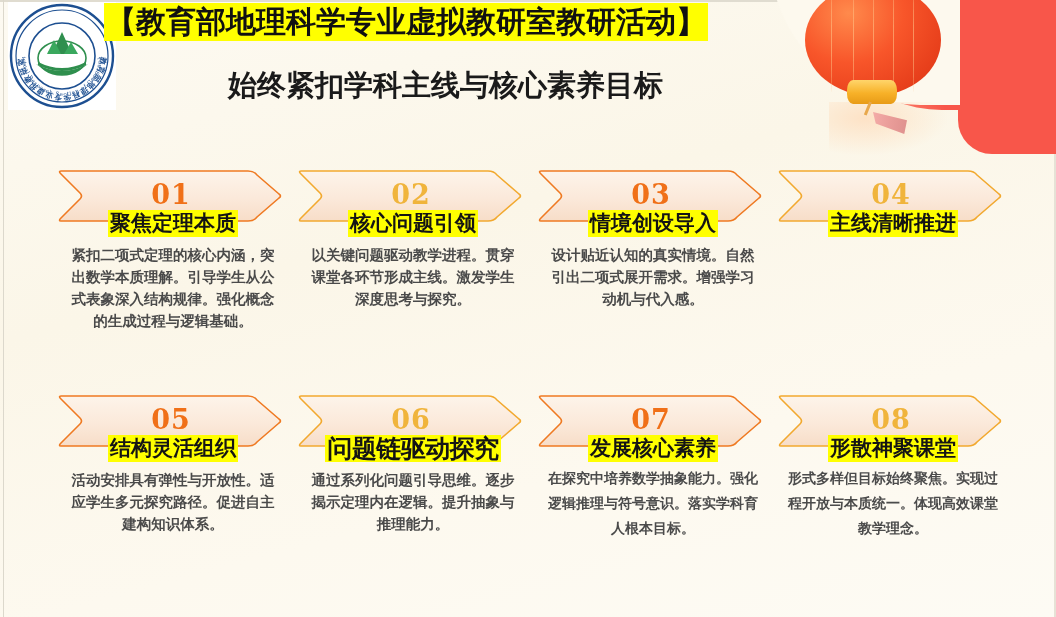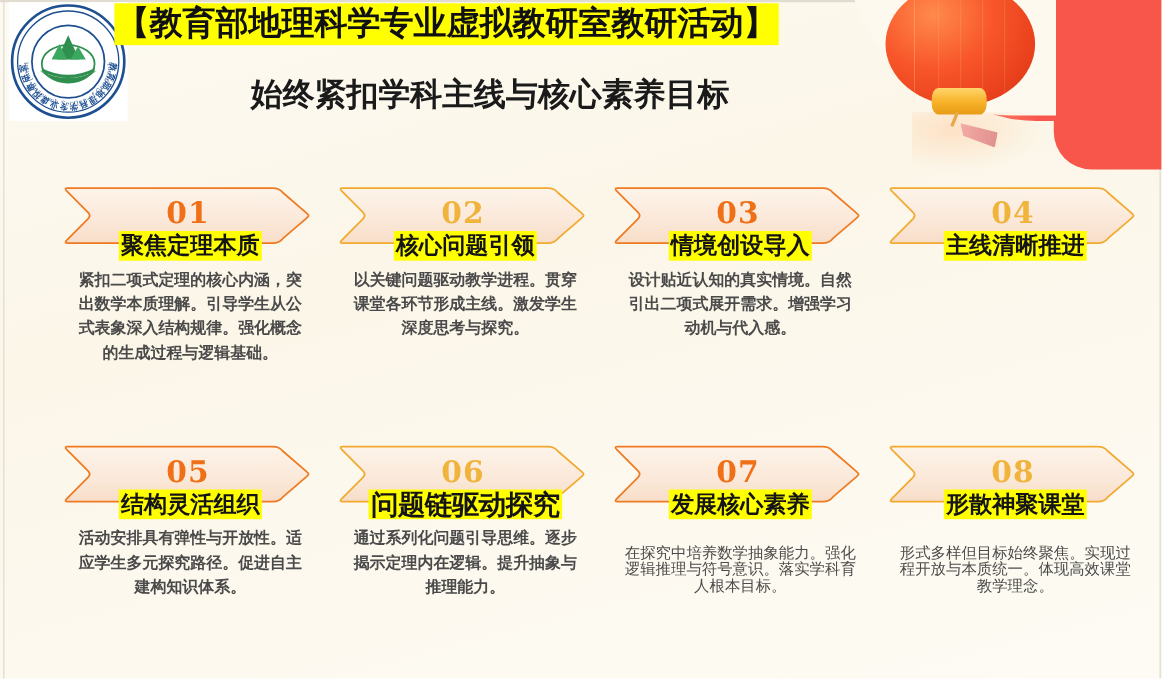"01" .grid { gap: 20px -> none }
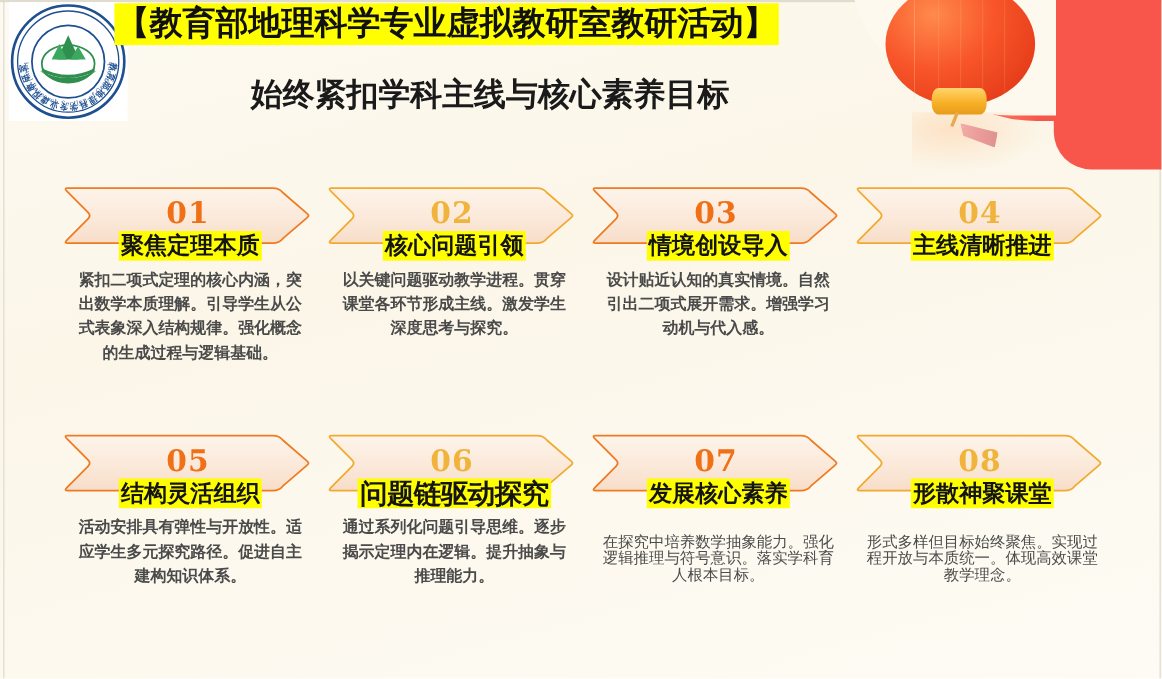"在探究中培养数学抽象能力。强化逻辑推理与符号意识。落实学科育人根本目标。" .card-body.alt { font-weight: 400 -> 700; line-height: 15px -> 25px; margin-top: 24px -> 4px }
